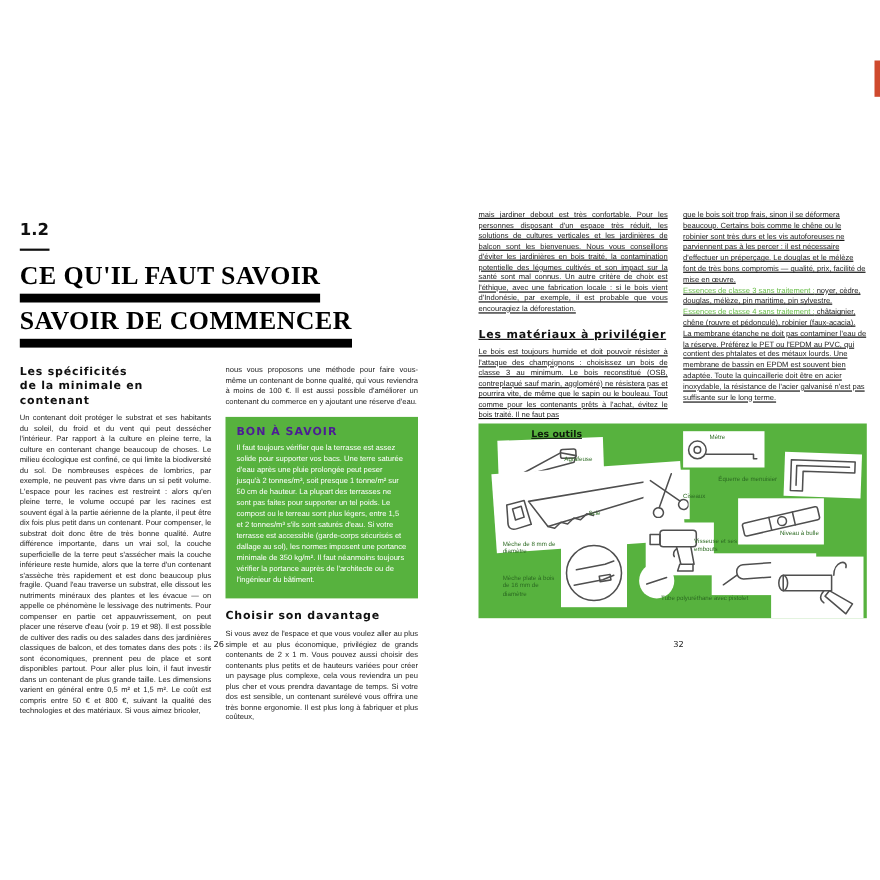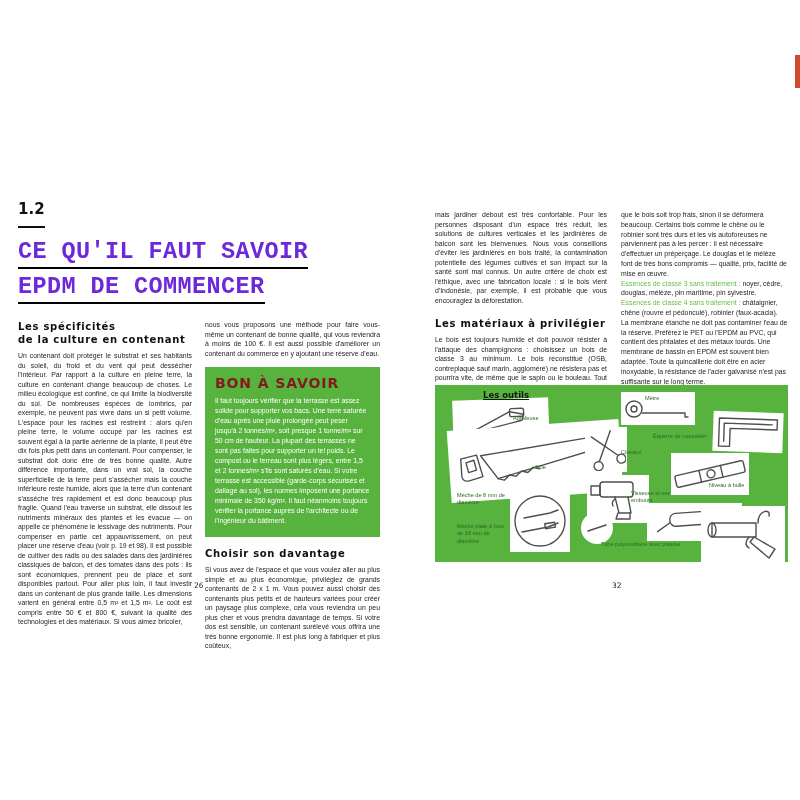"CE QU'IL FAUT SAVOIR" .title-line { border-bottom: 2px solid #000000 -> 8px solid #000000; color: #6d28d9 -> #000000; font-family: Liberation Mono, monospace -> Liberation Serif, serif }
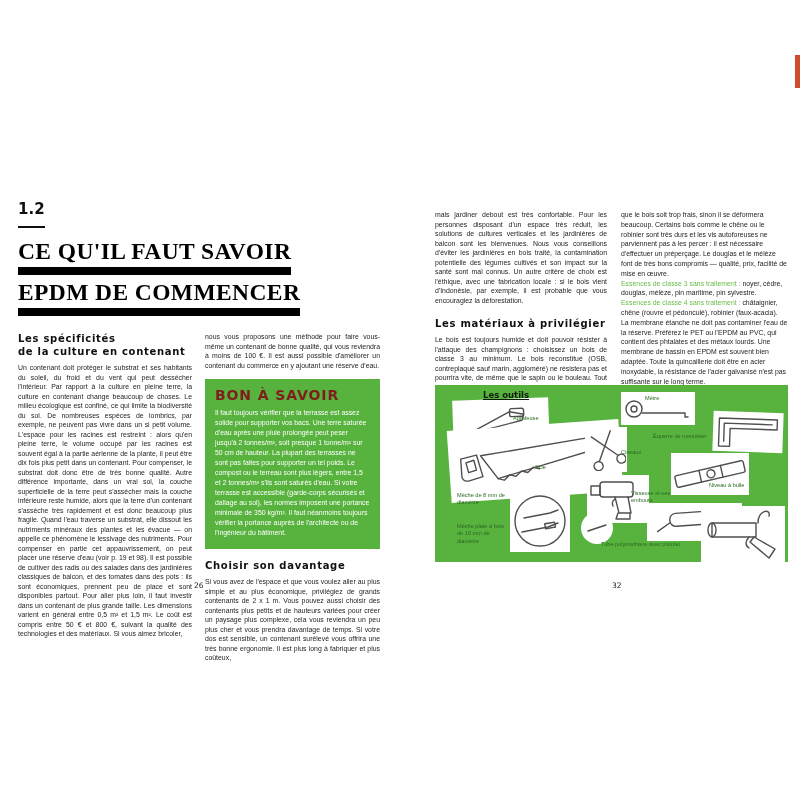"EPDM DE COMMENCER" span.title-line { text: EPDM -> SAVOIR }
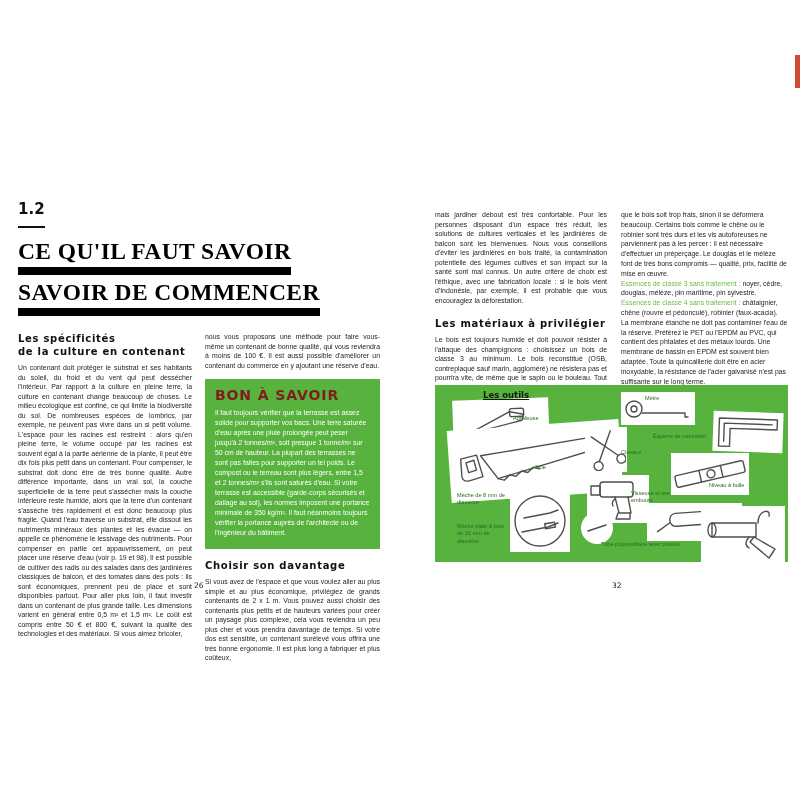"Les matériaux à privilégier" .page-right { text-decoration: none -> underline; top: 210px -> 191px }
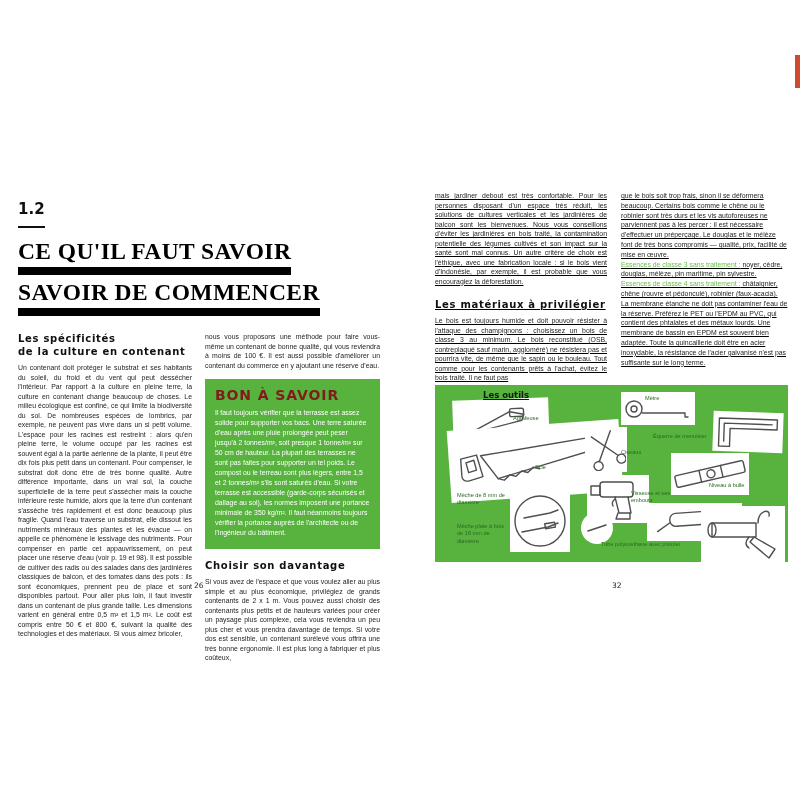"de la culture en contenant" span { text: culture -> minimale }
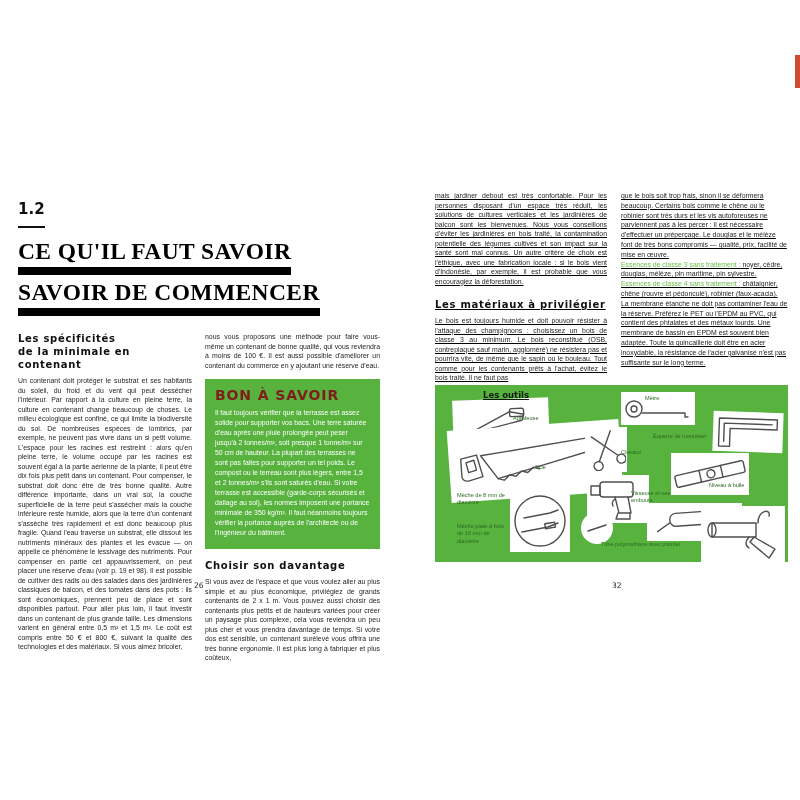"BON À SAVOIR" .tipbox-title { color: #7f1d1d -> #4c1d95; font-size: 14px -> 10px }
